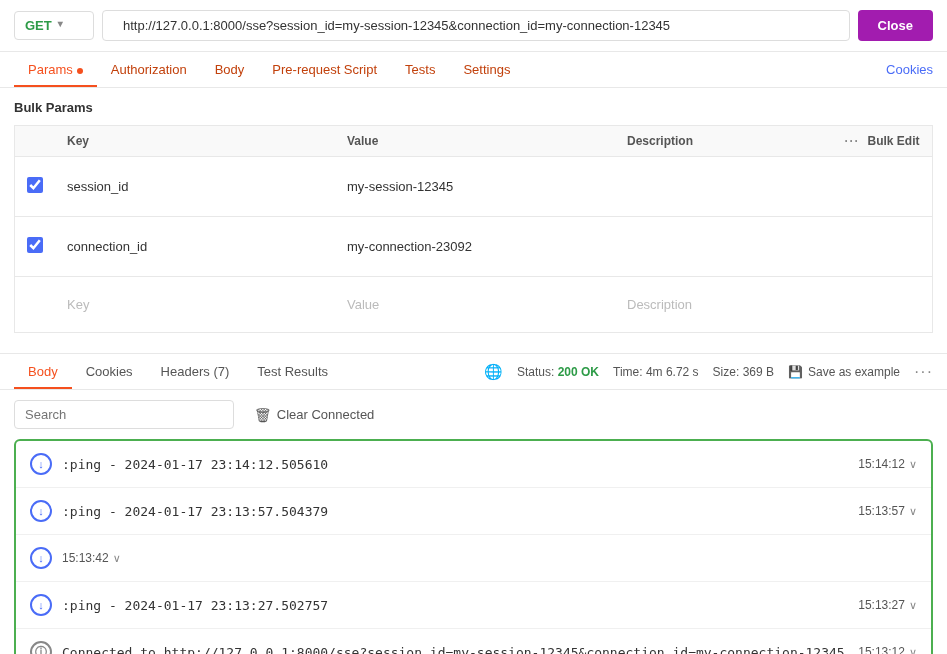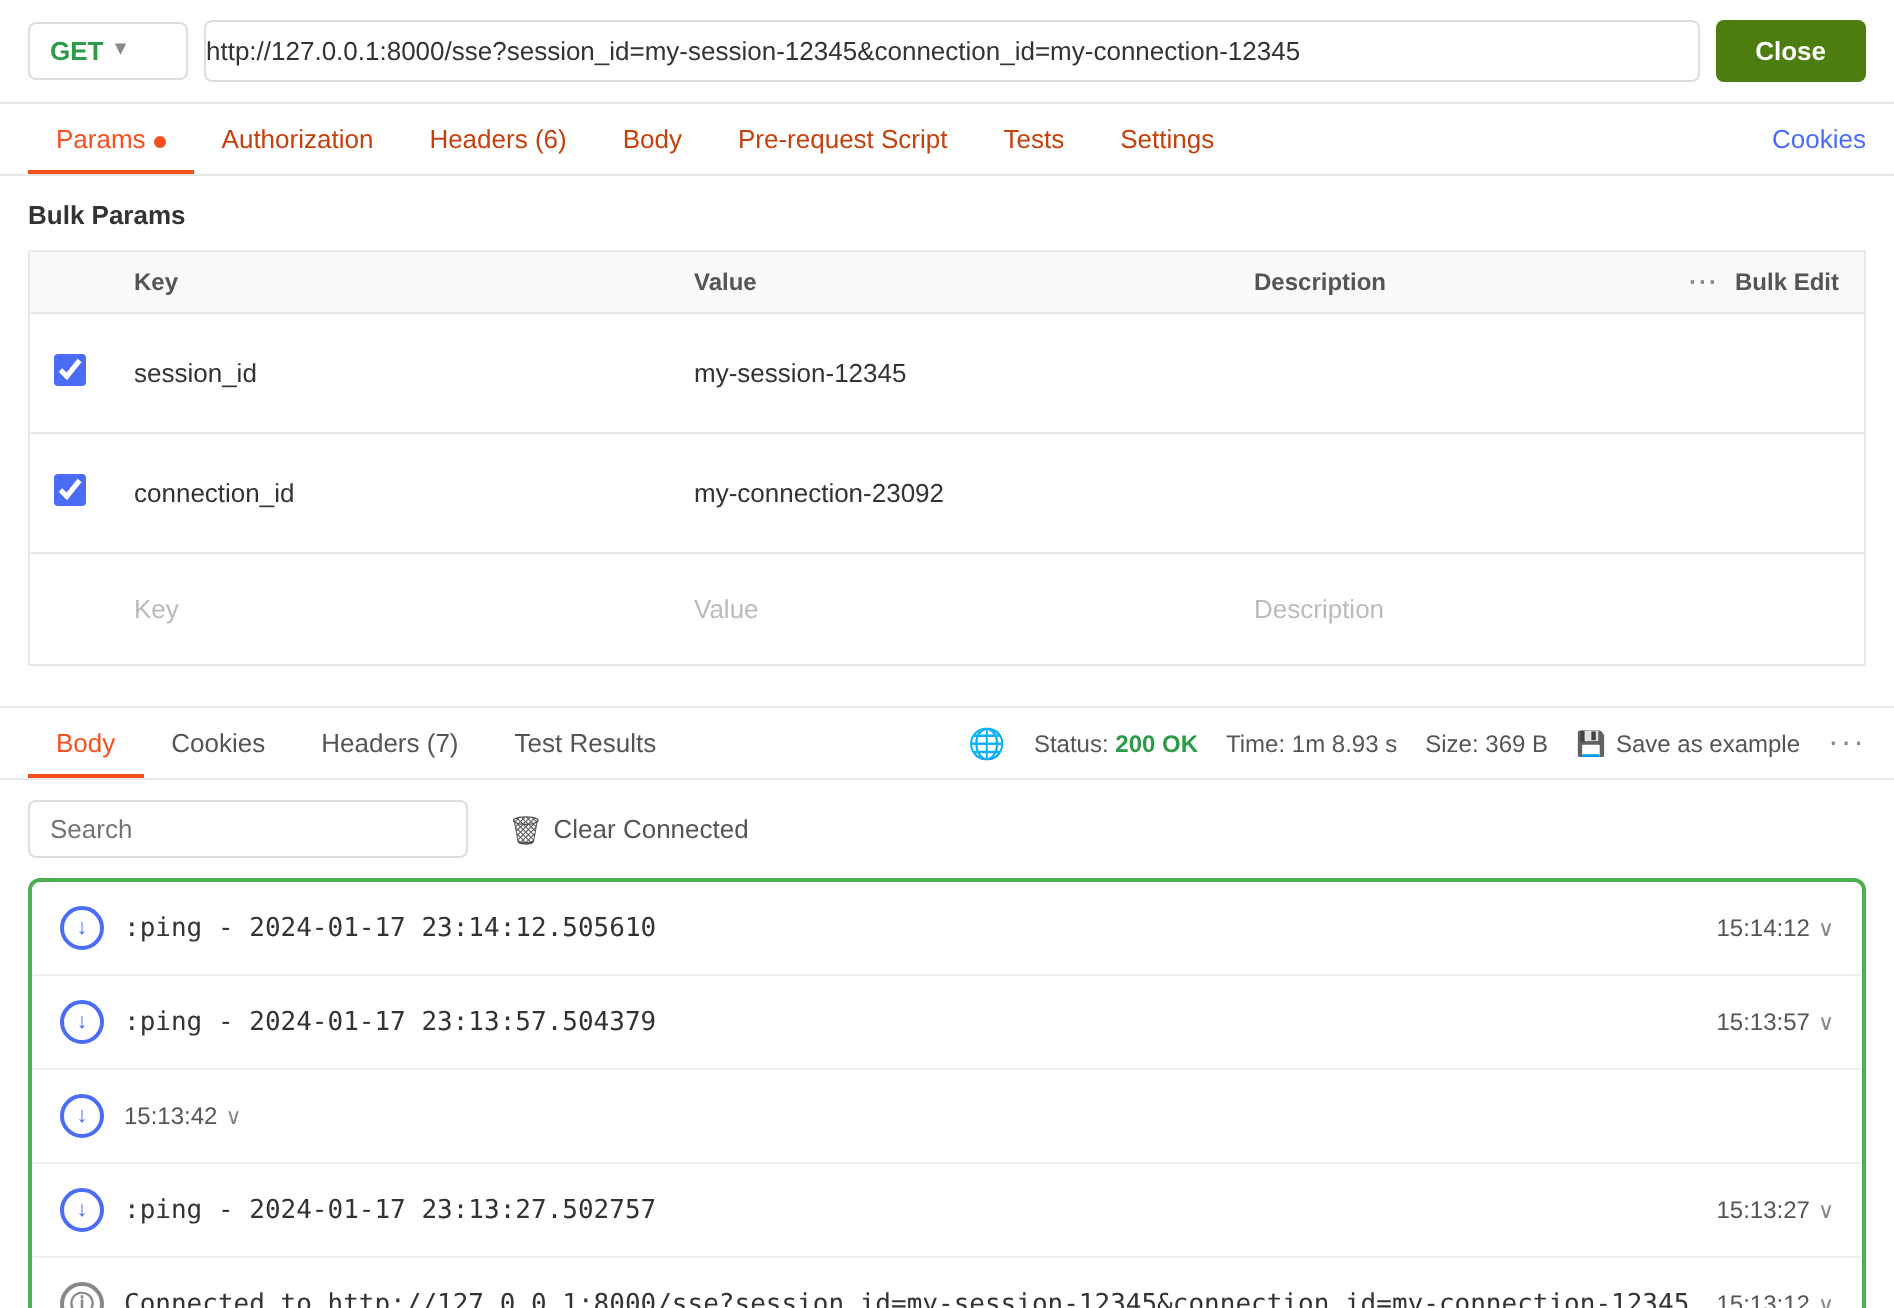"http://127.0.0.1:8000/sse?session_id=my-" .url-input { padding: 7px 0 -> 7px 20px }
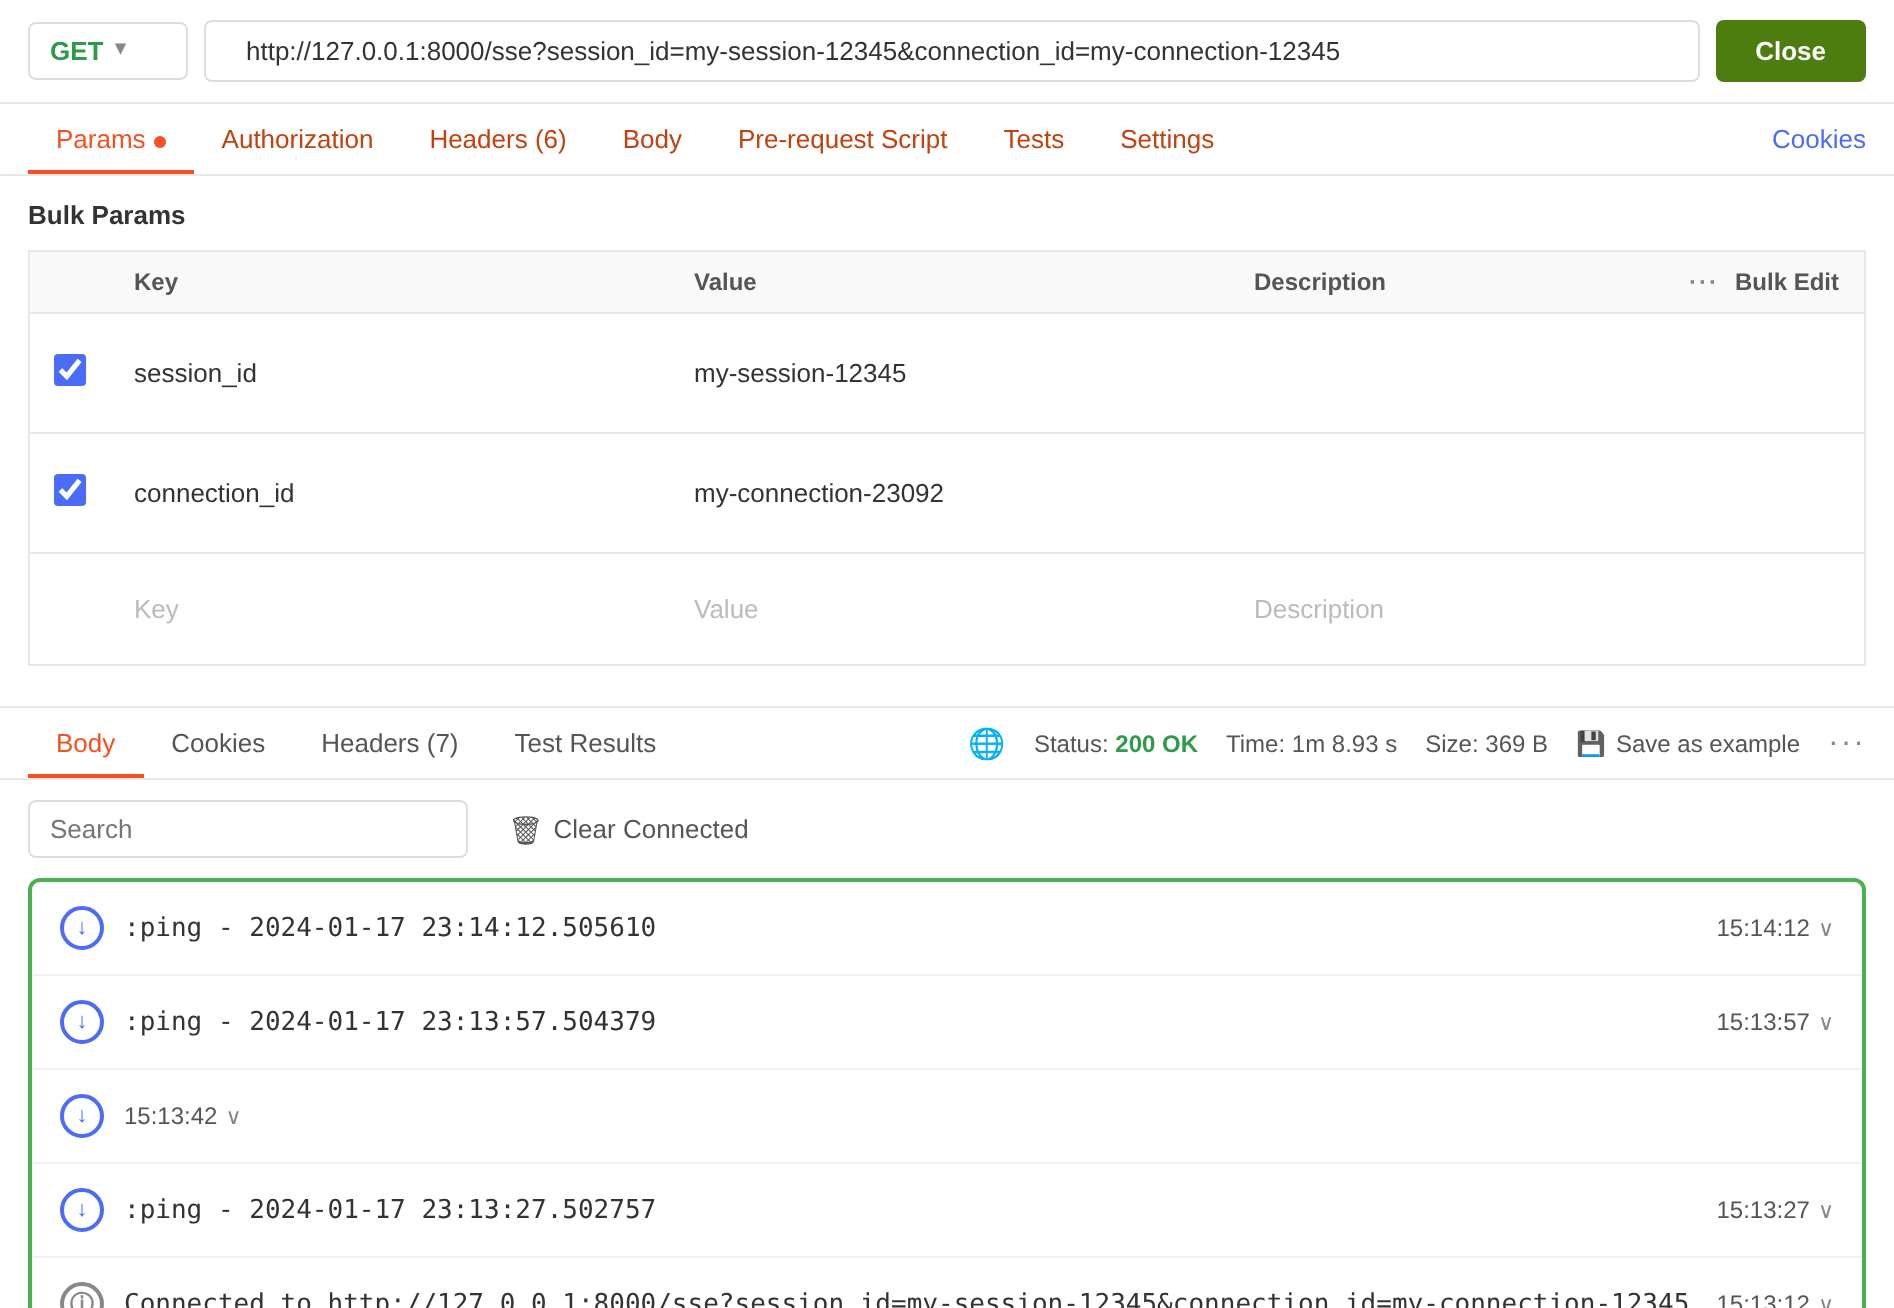"Close" .send-button.blue { background: #4d7c0f -> #a21caf }
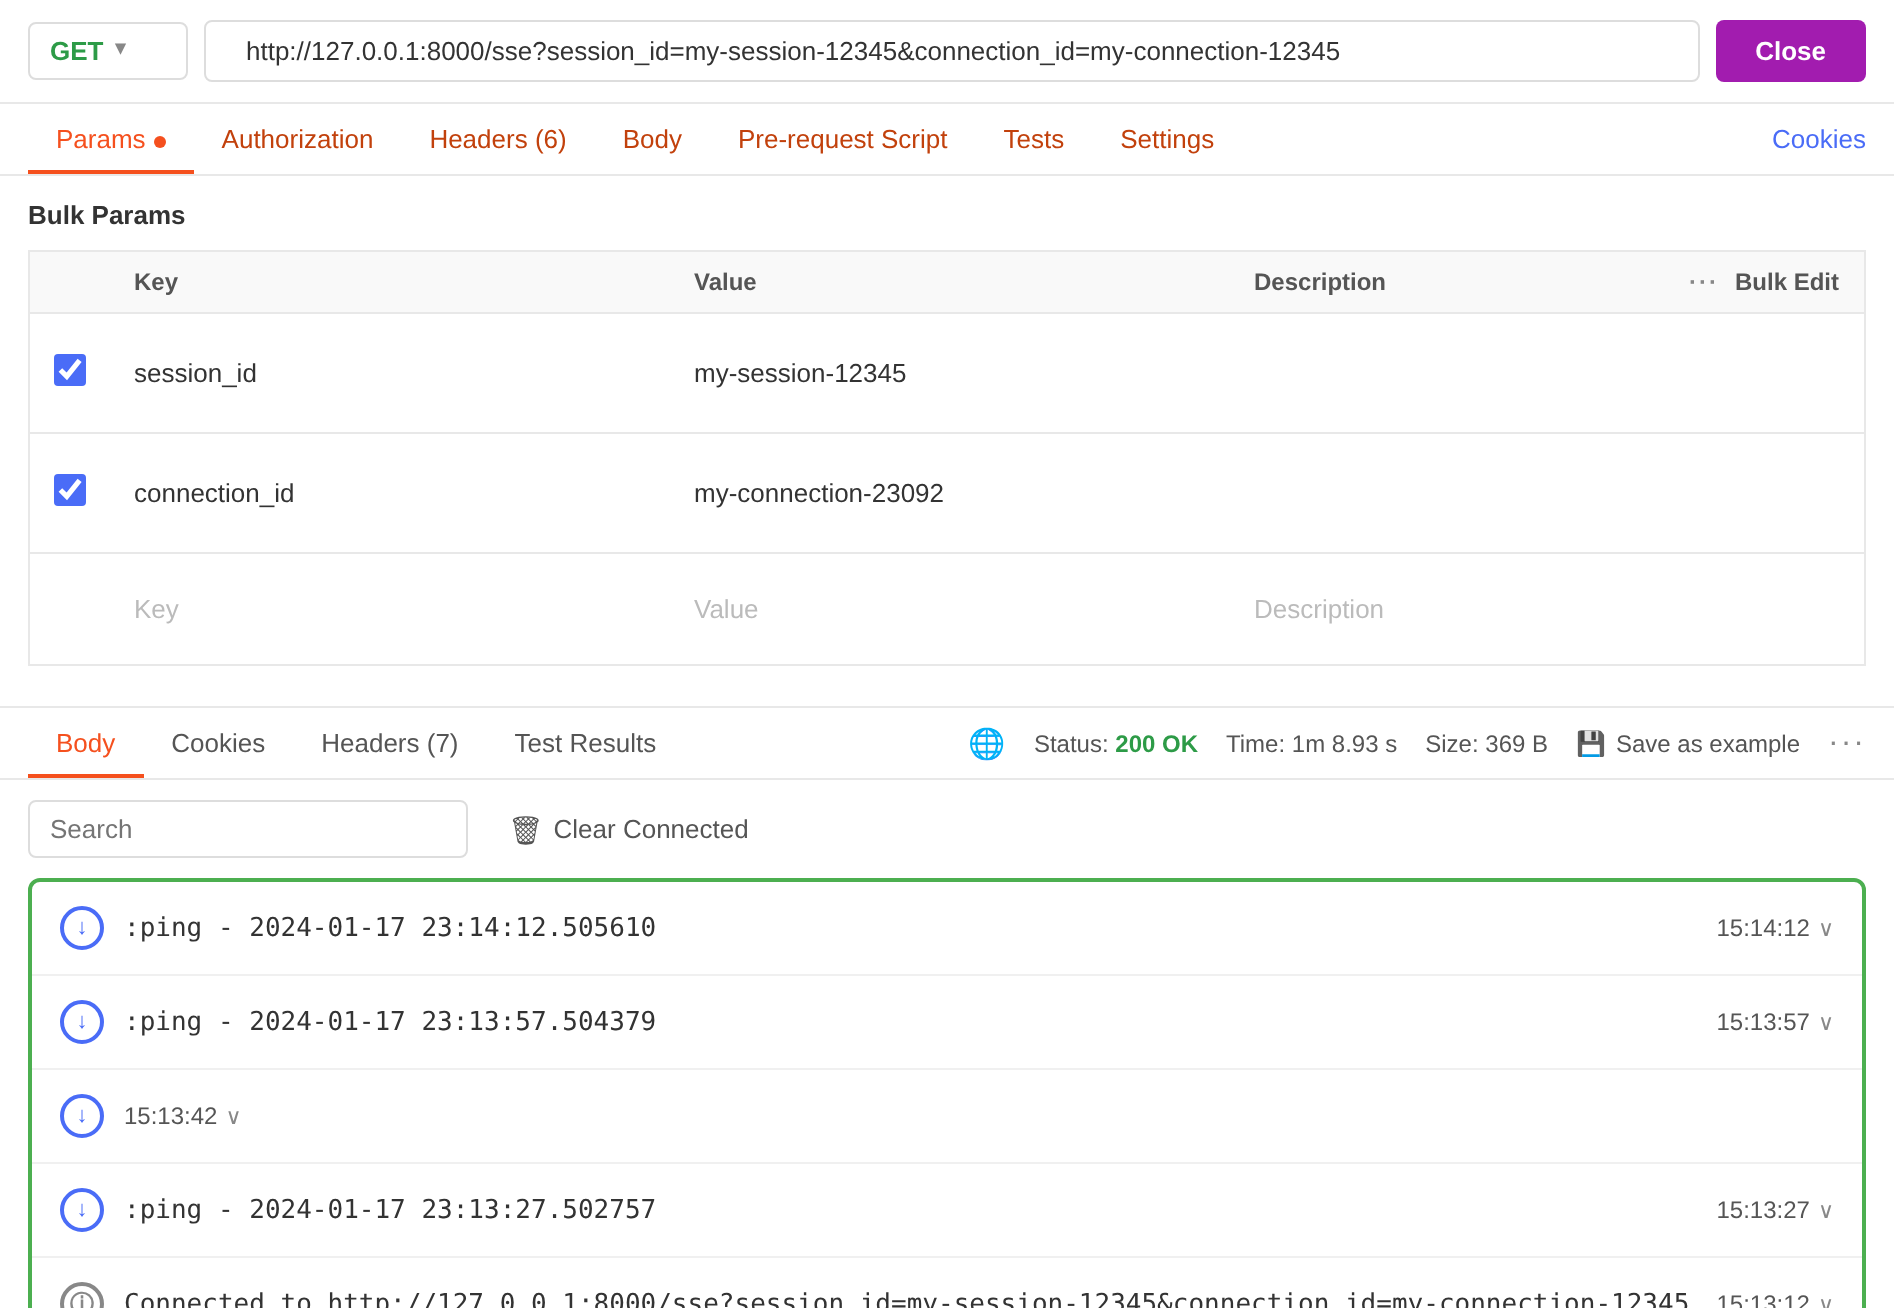"Headers (6)" div.tab { html: <div> <span>Headers</span>&nbsp;<span>(6)</span> </div> -> none }
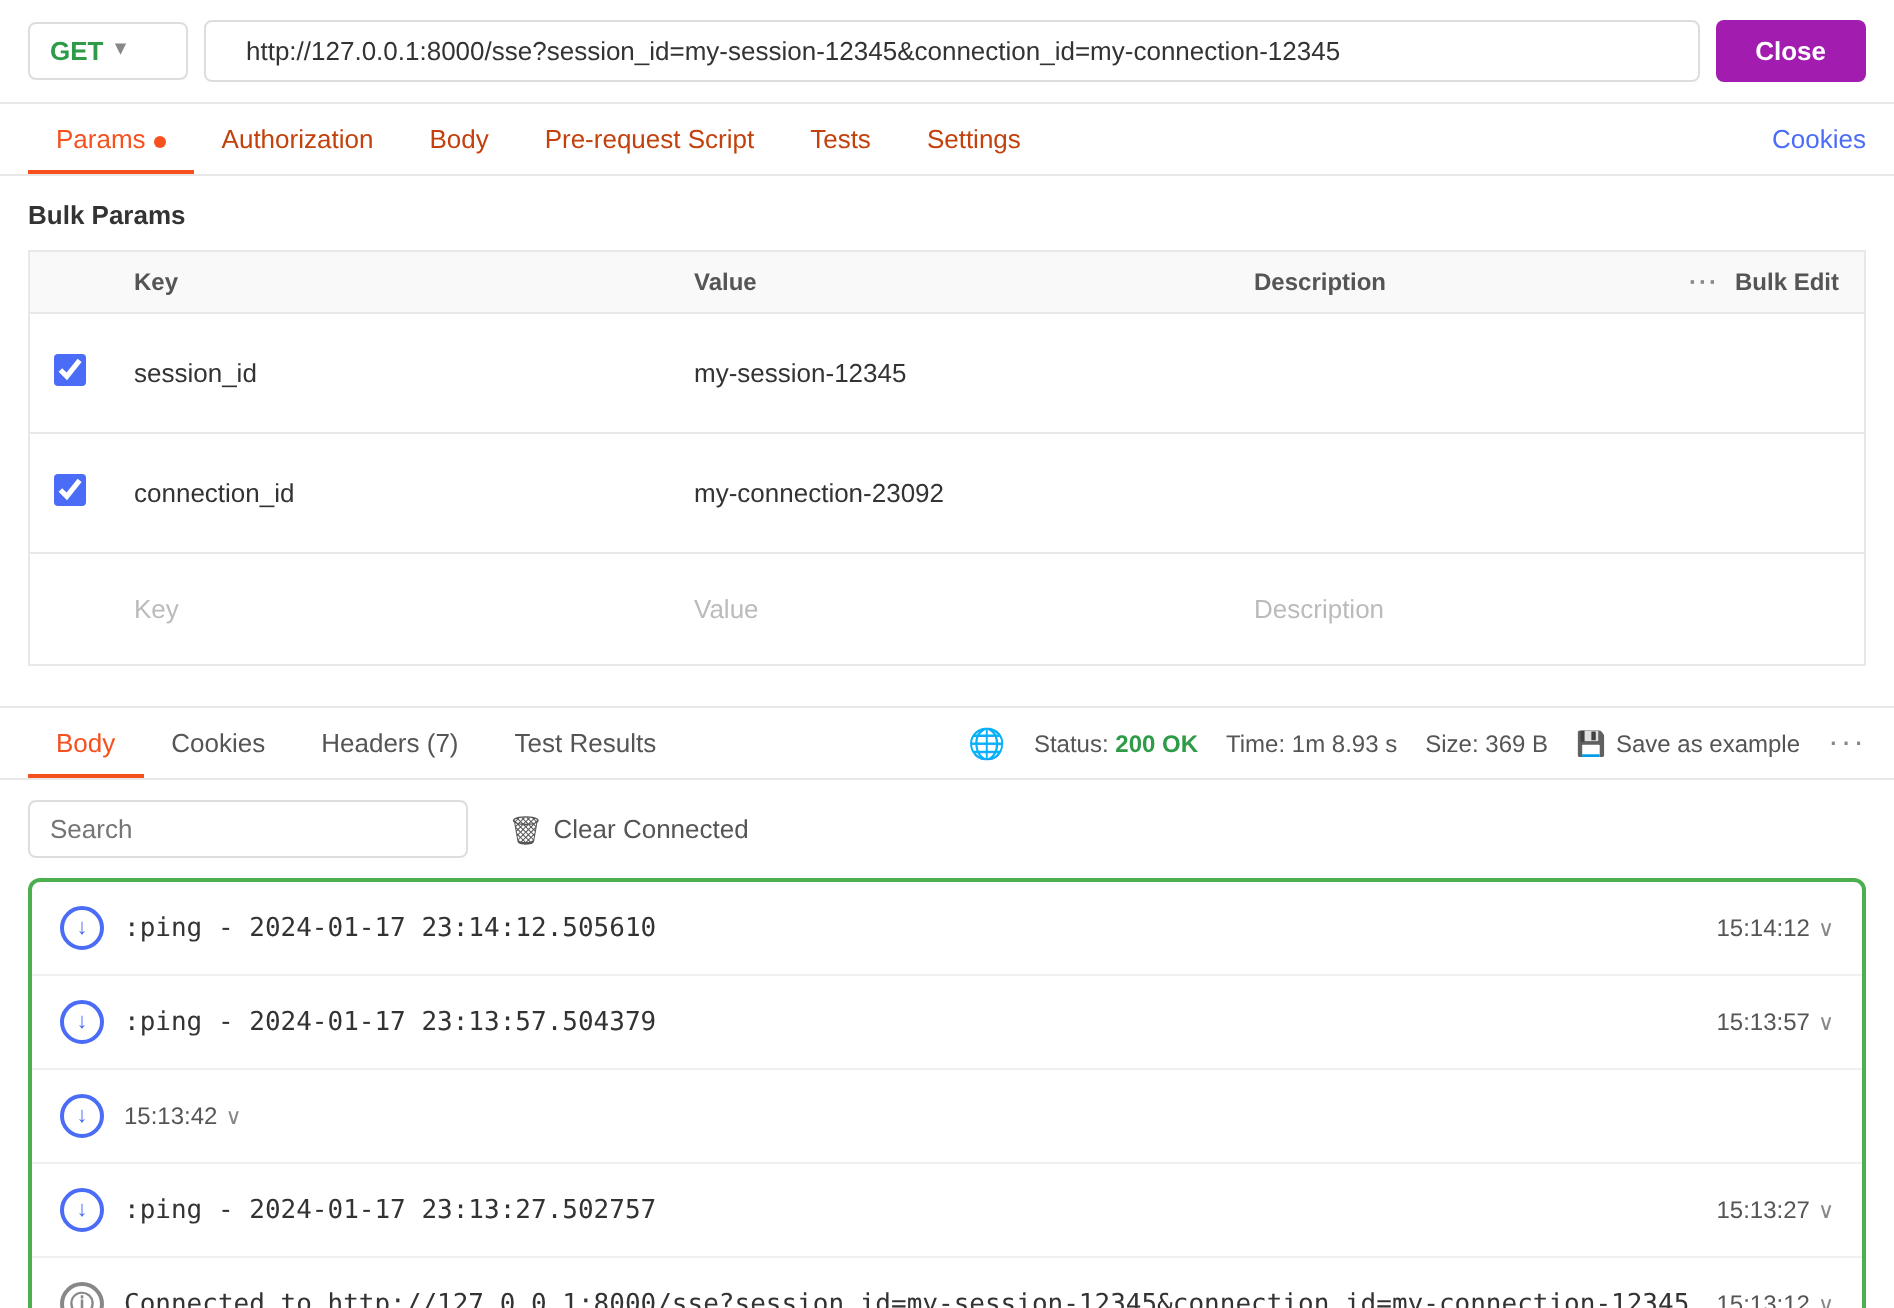"1m 8.93 s" span { text: 1m 8.93 -> 4m 6.72 }
